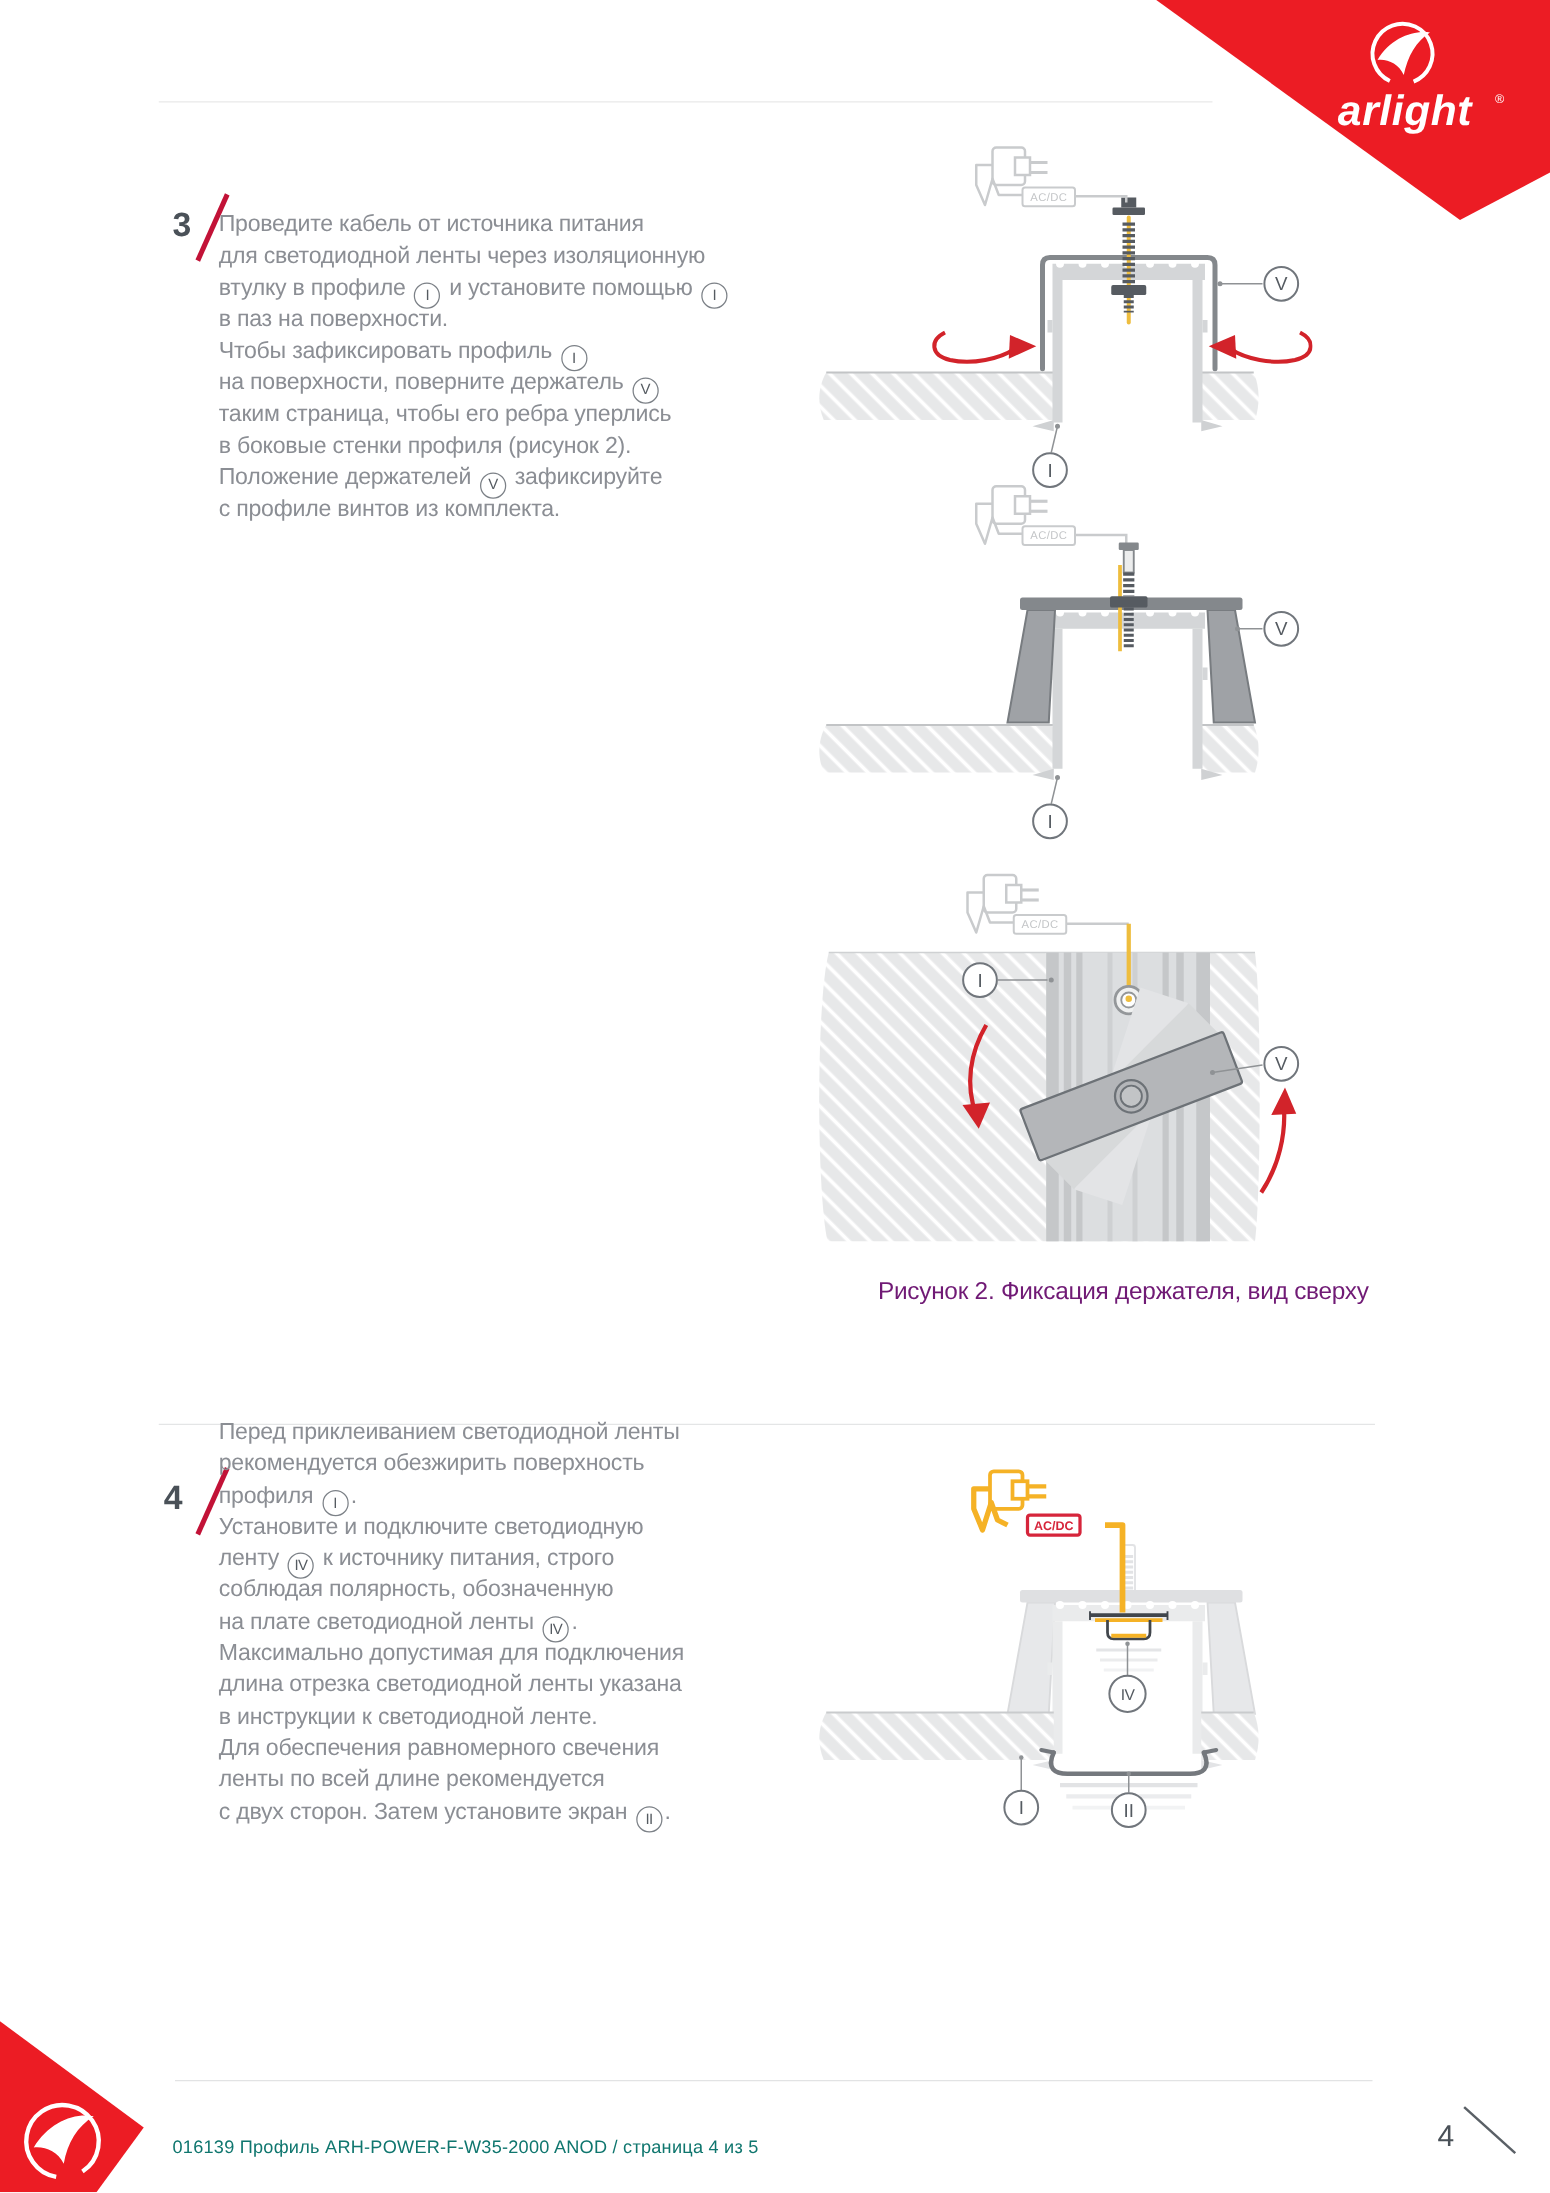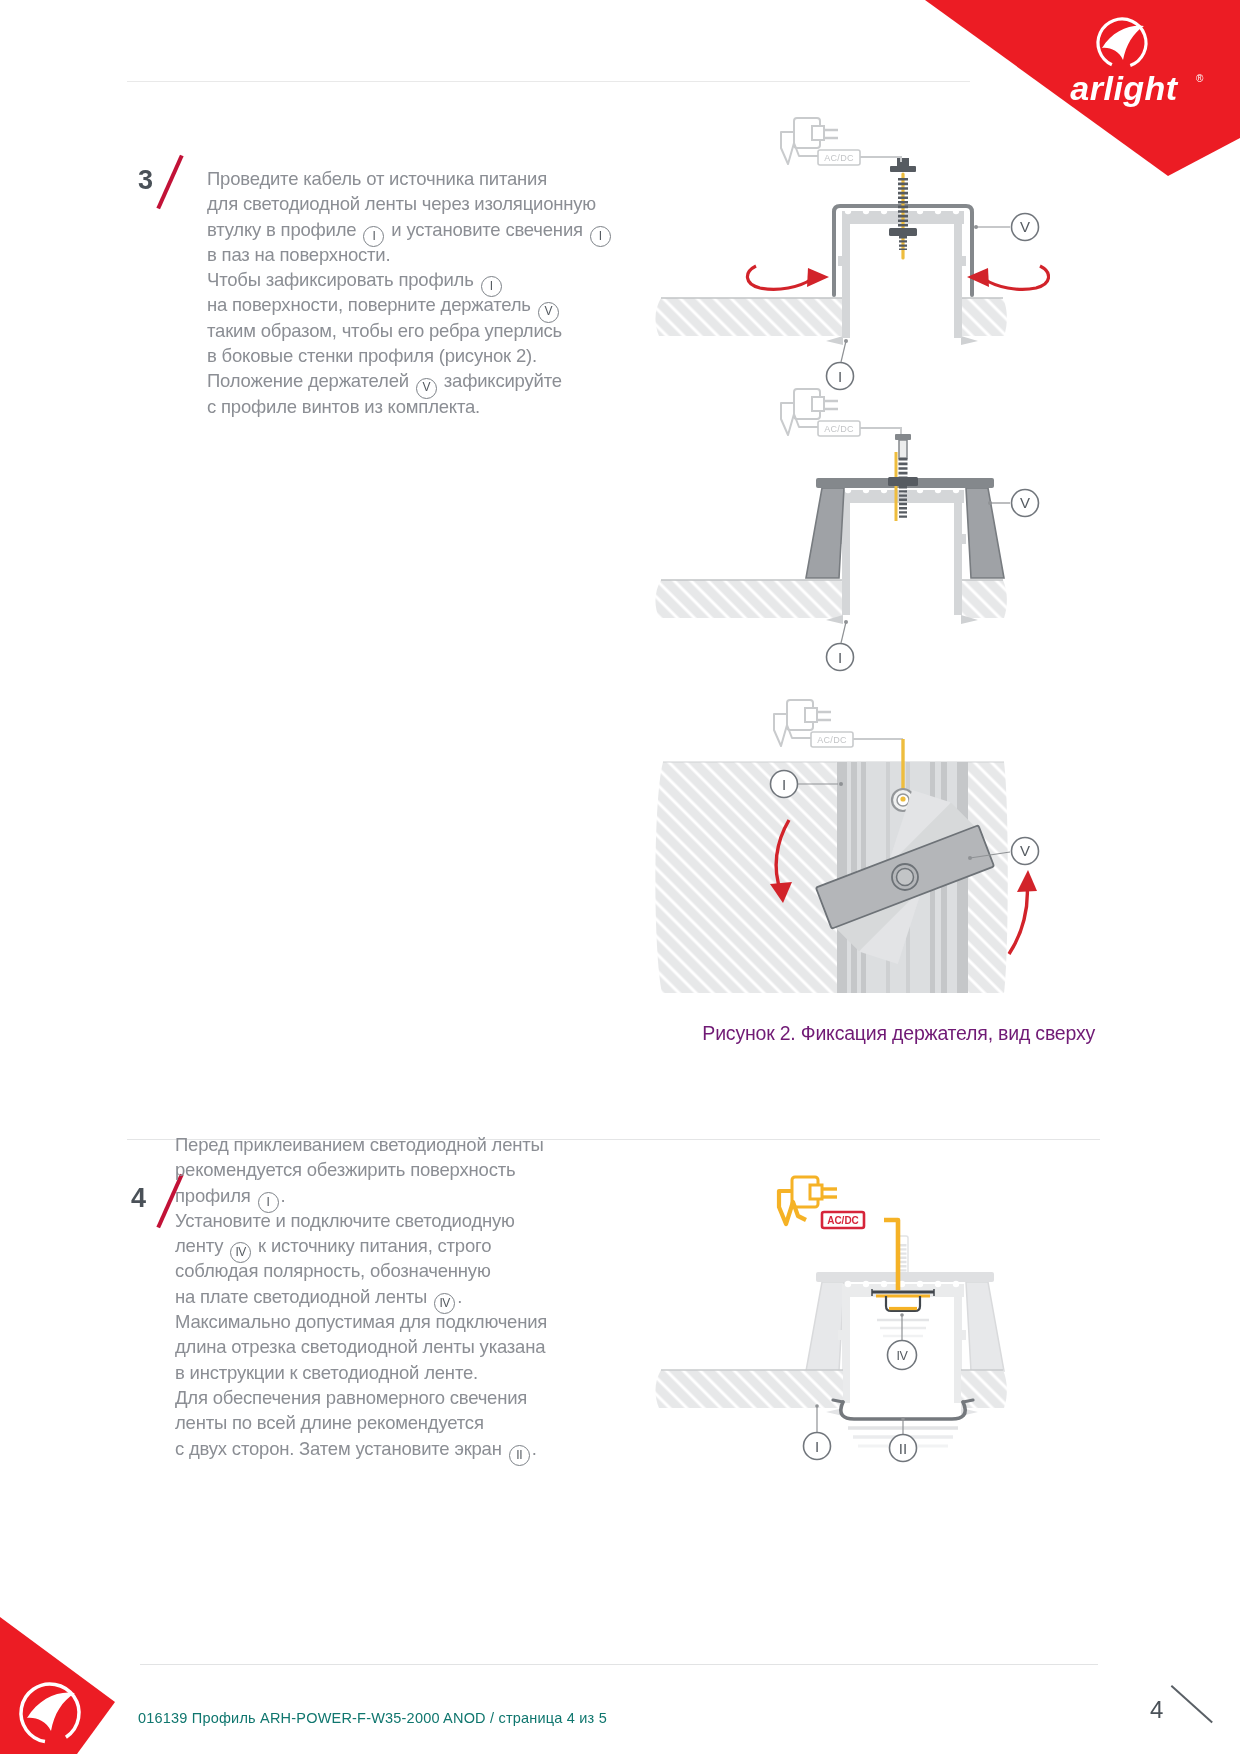"Проведите кабель от источника питания" .lines3 { margin-left: 32px -> none }
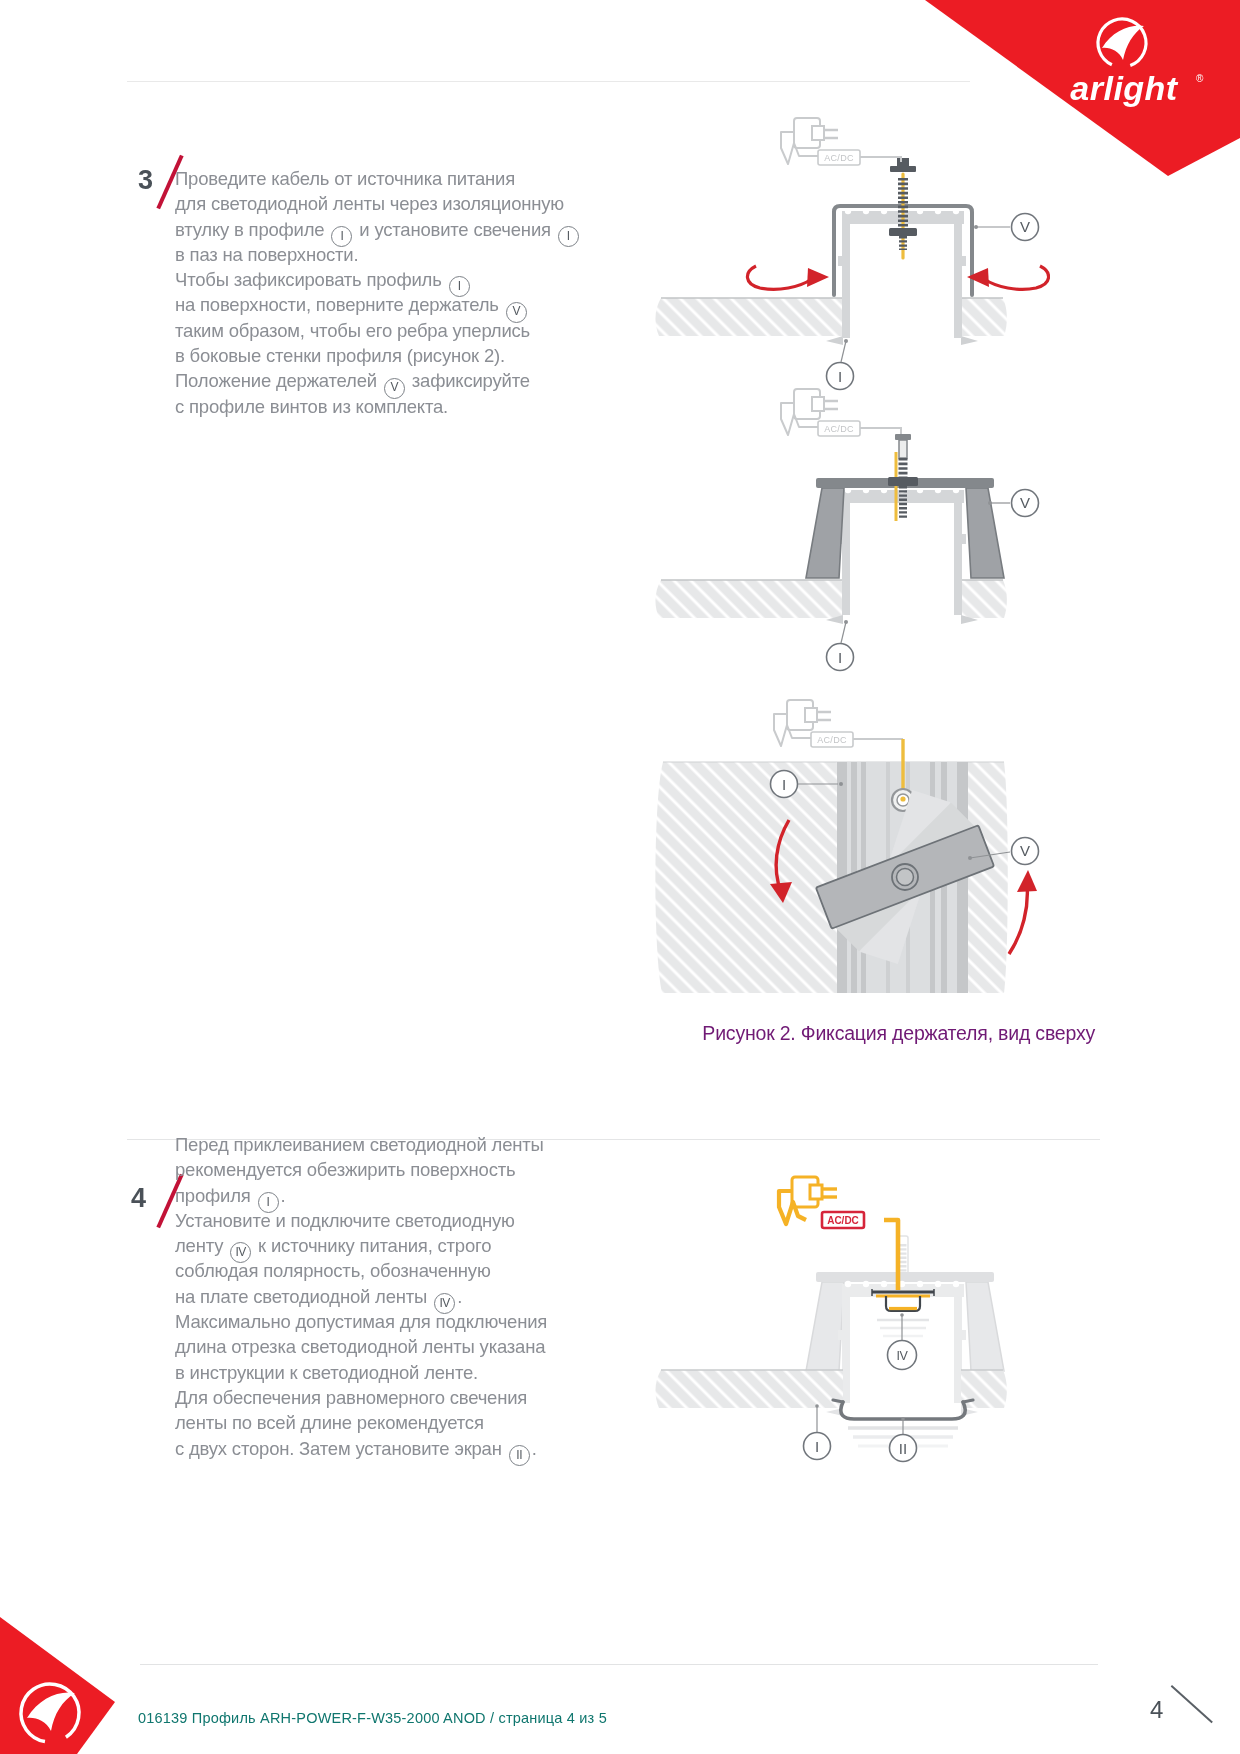"и установите свечения" span { text: свечения -> помощью }
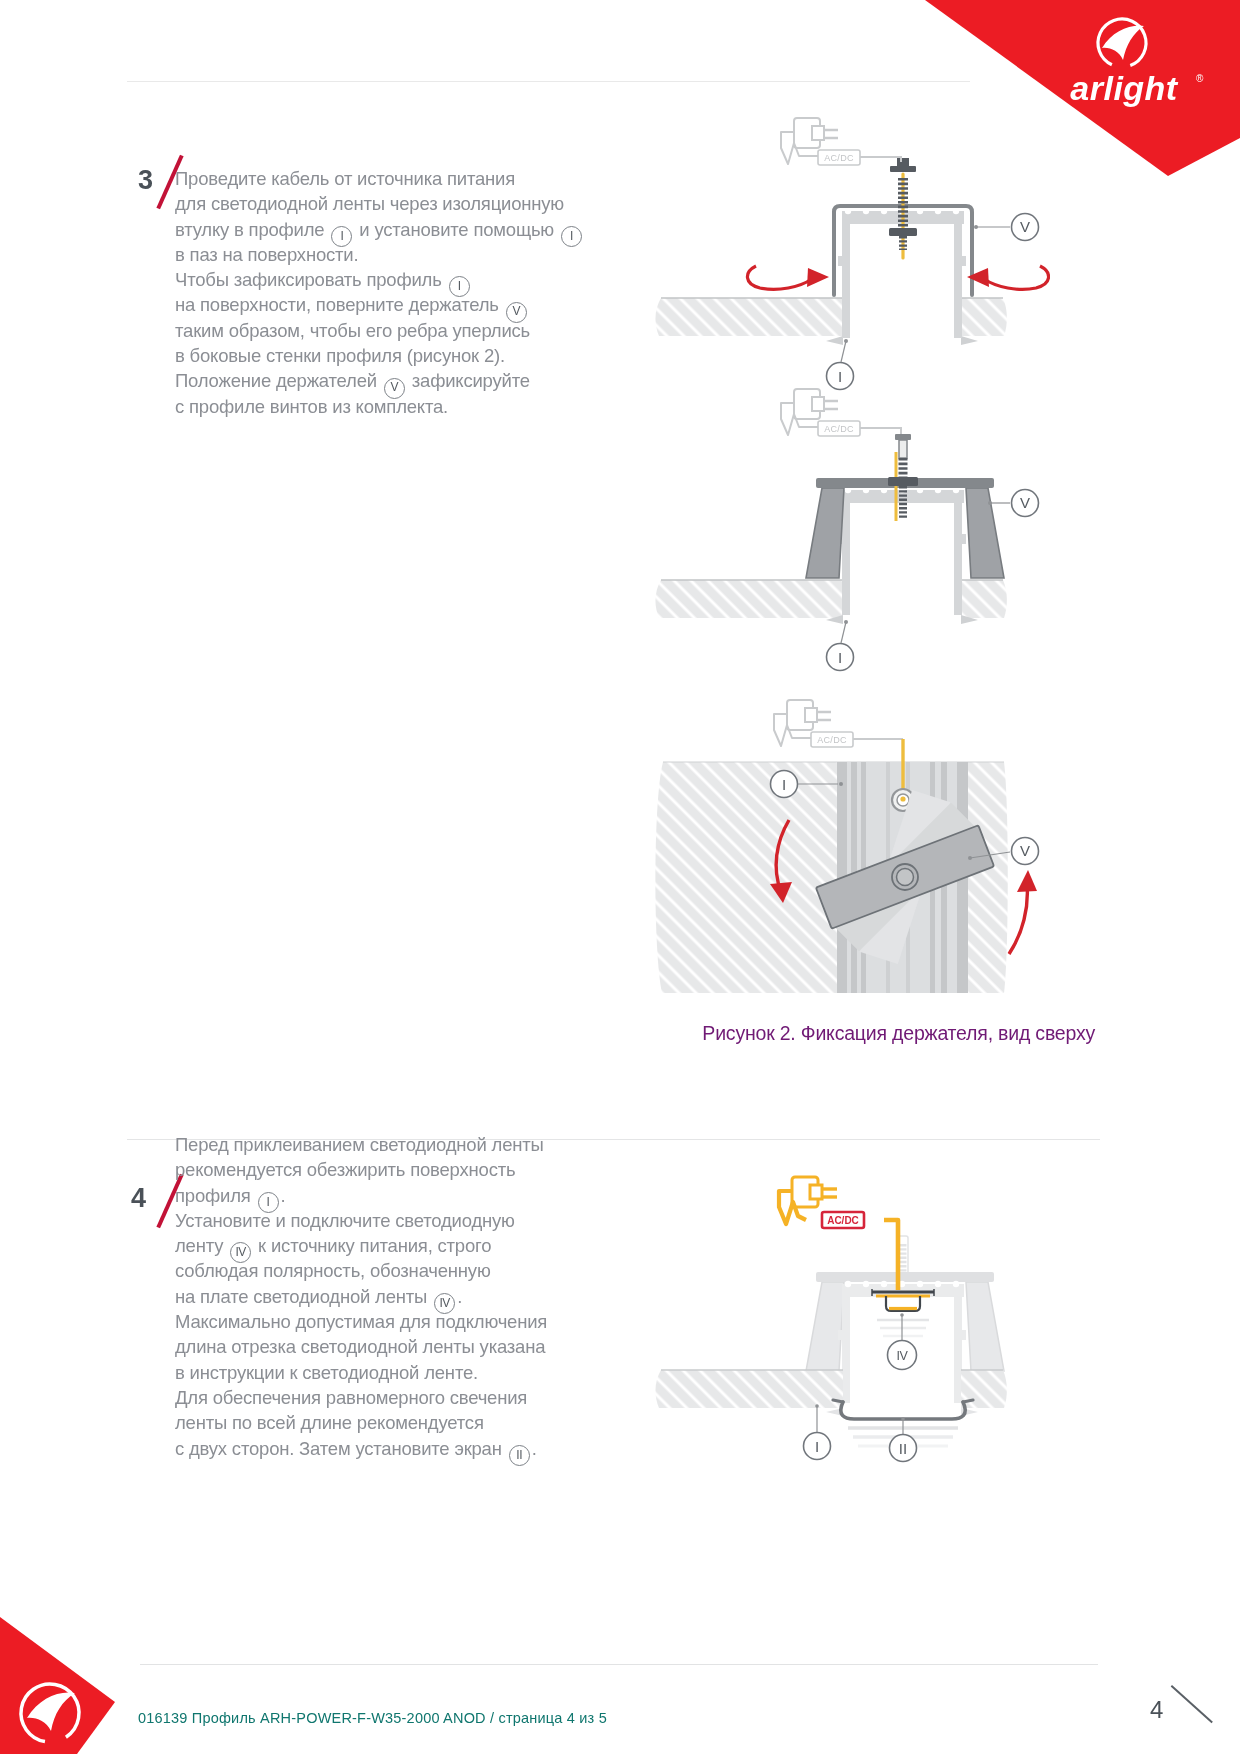"таким образом, чтобы его ребра" span { text: образом -> страница }
